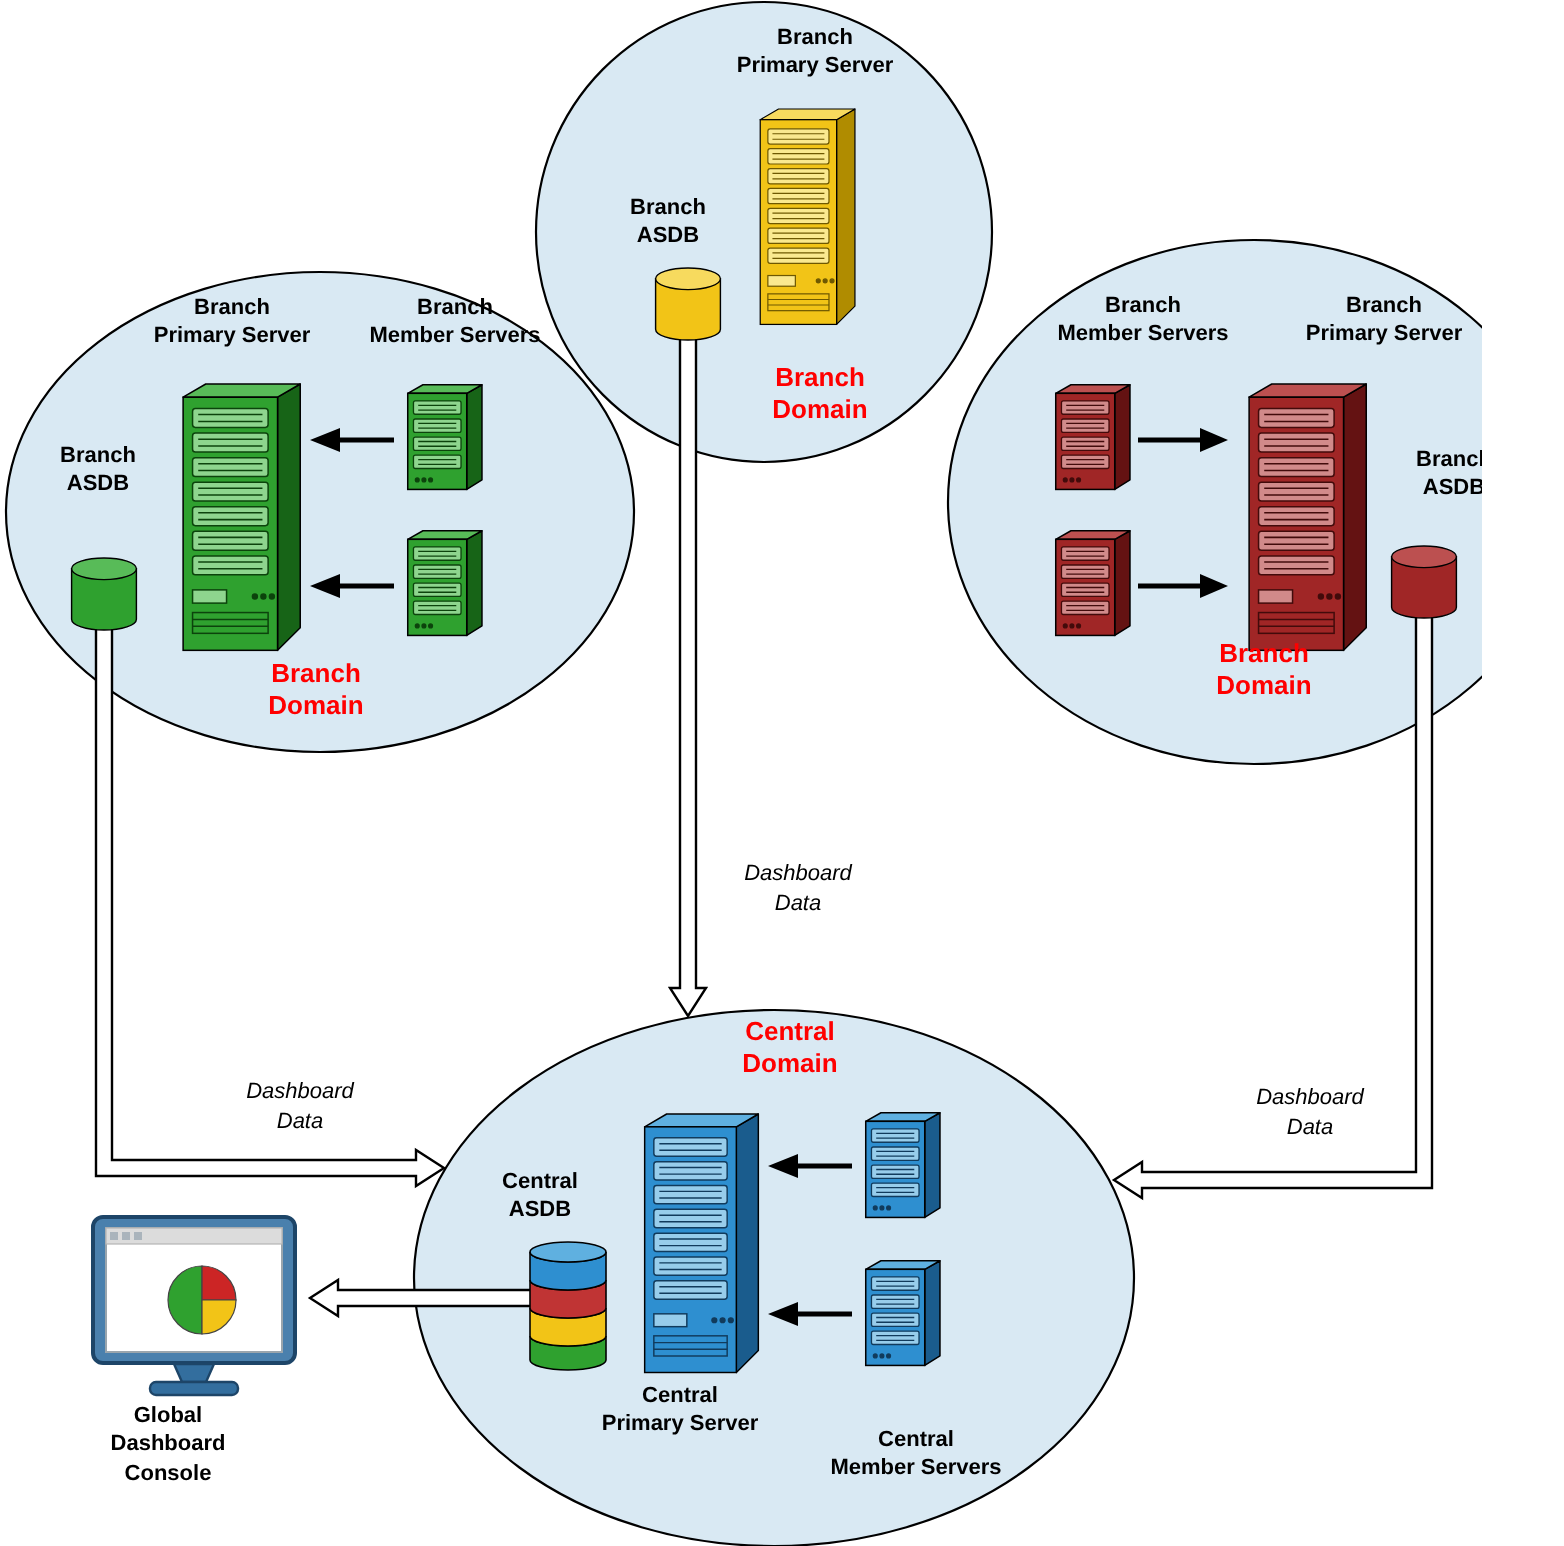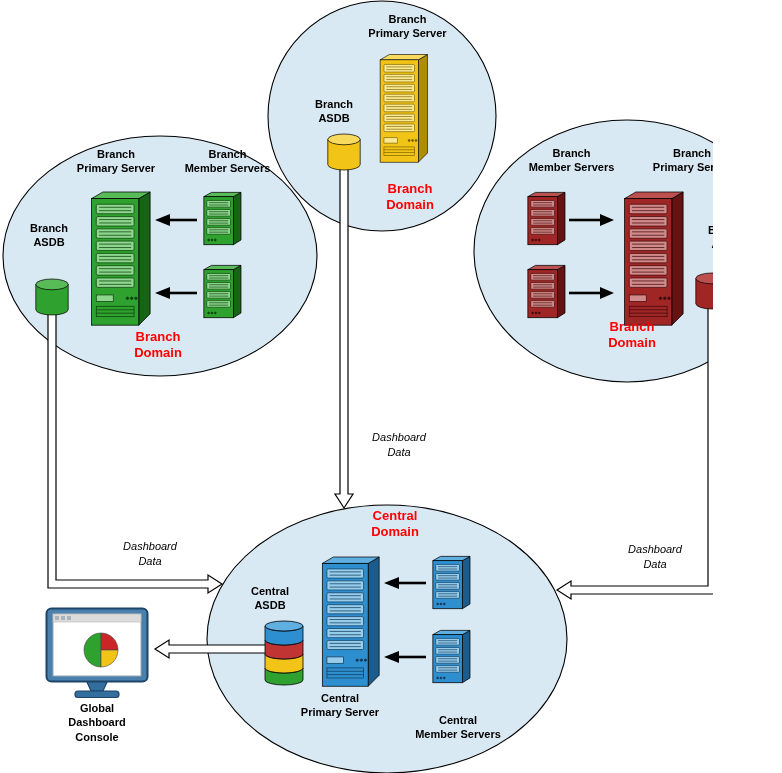"Branch" .canvas { padding-left: none -> 28px }
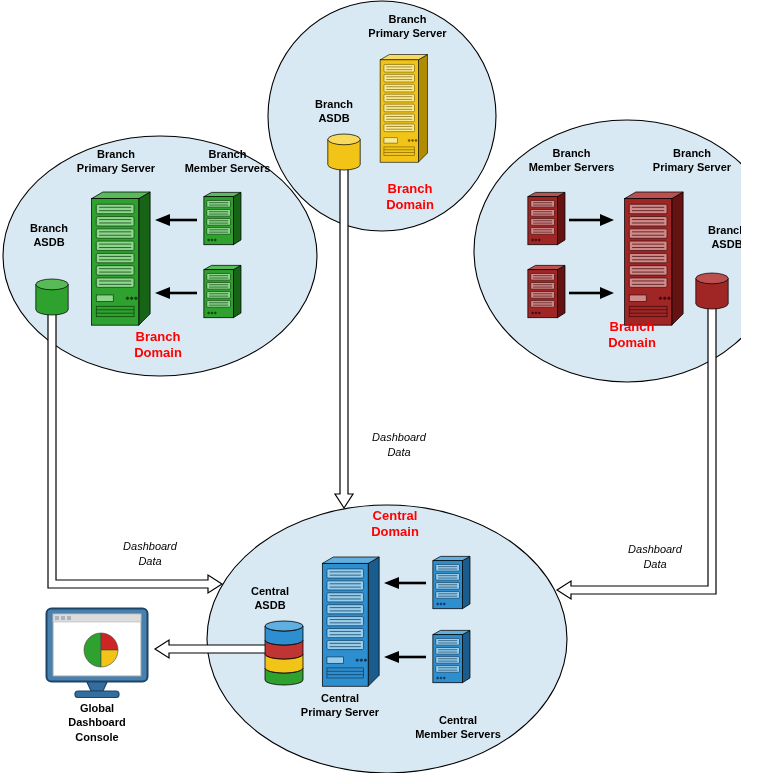"Global" div.lbl { left: 45px -> 32px }
